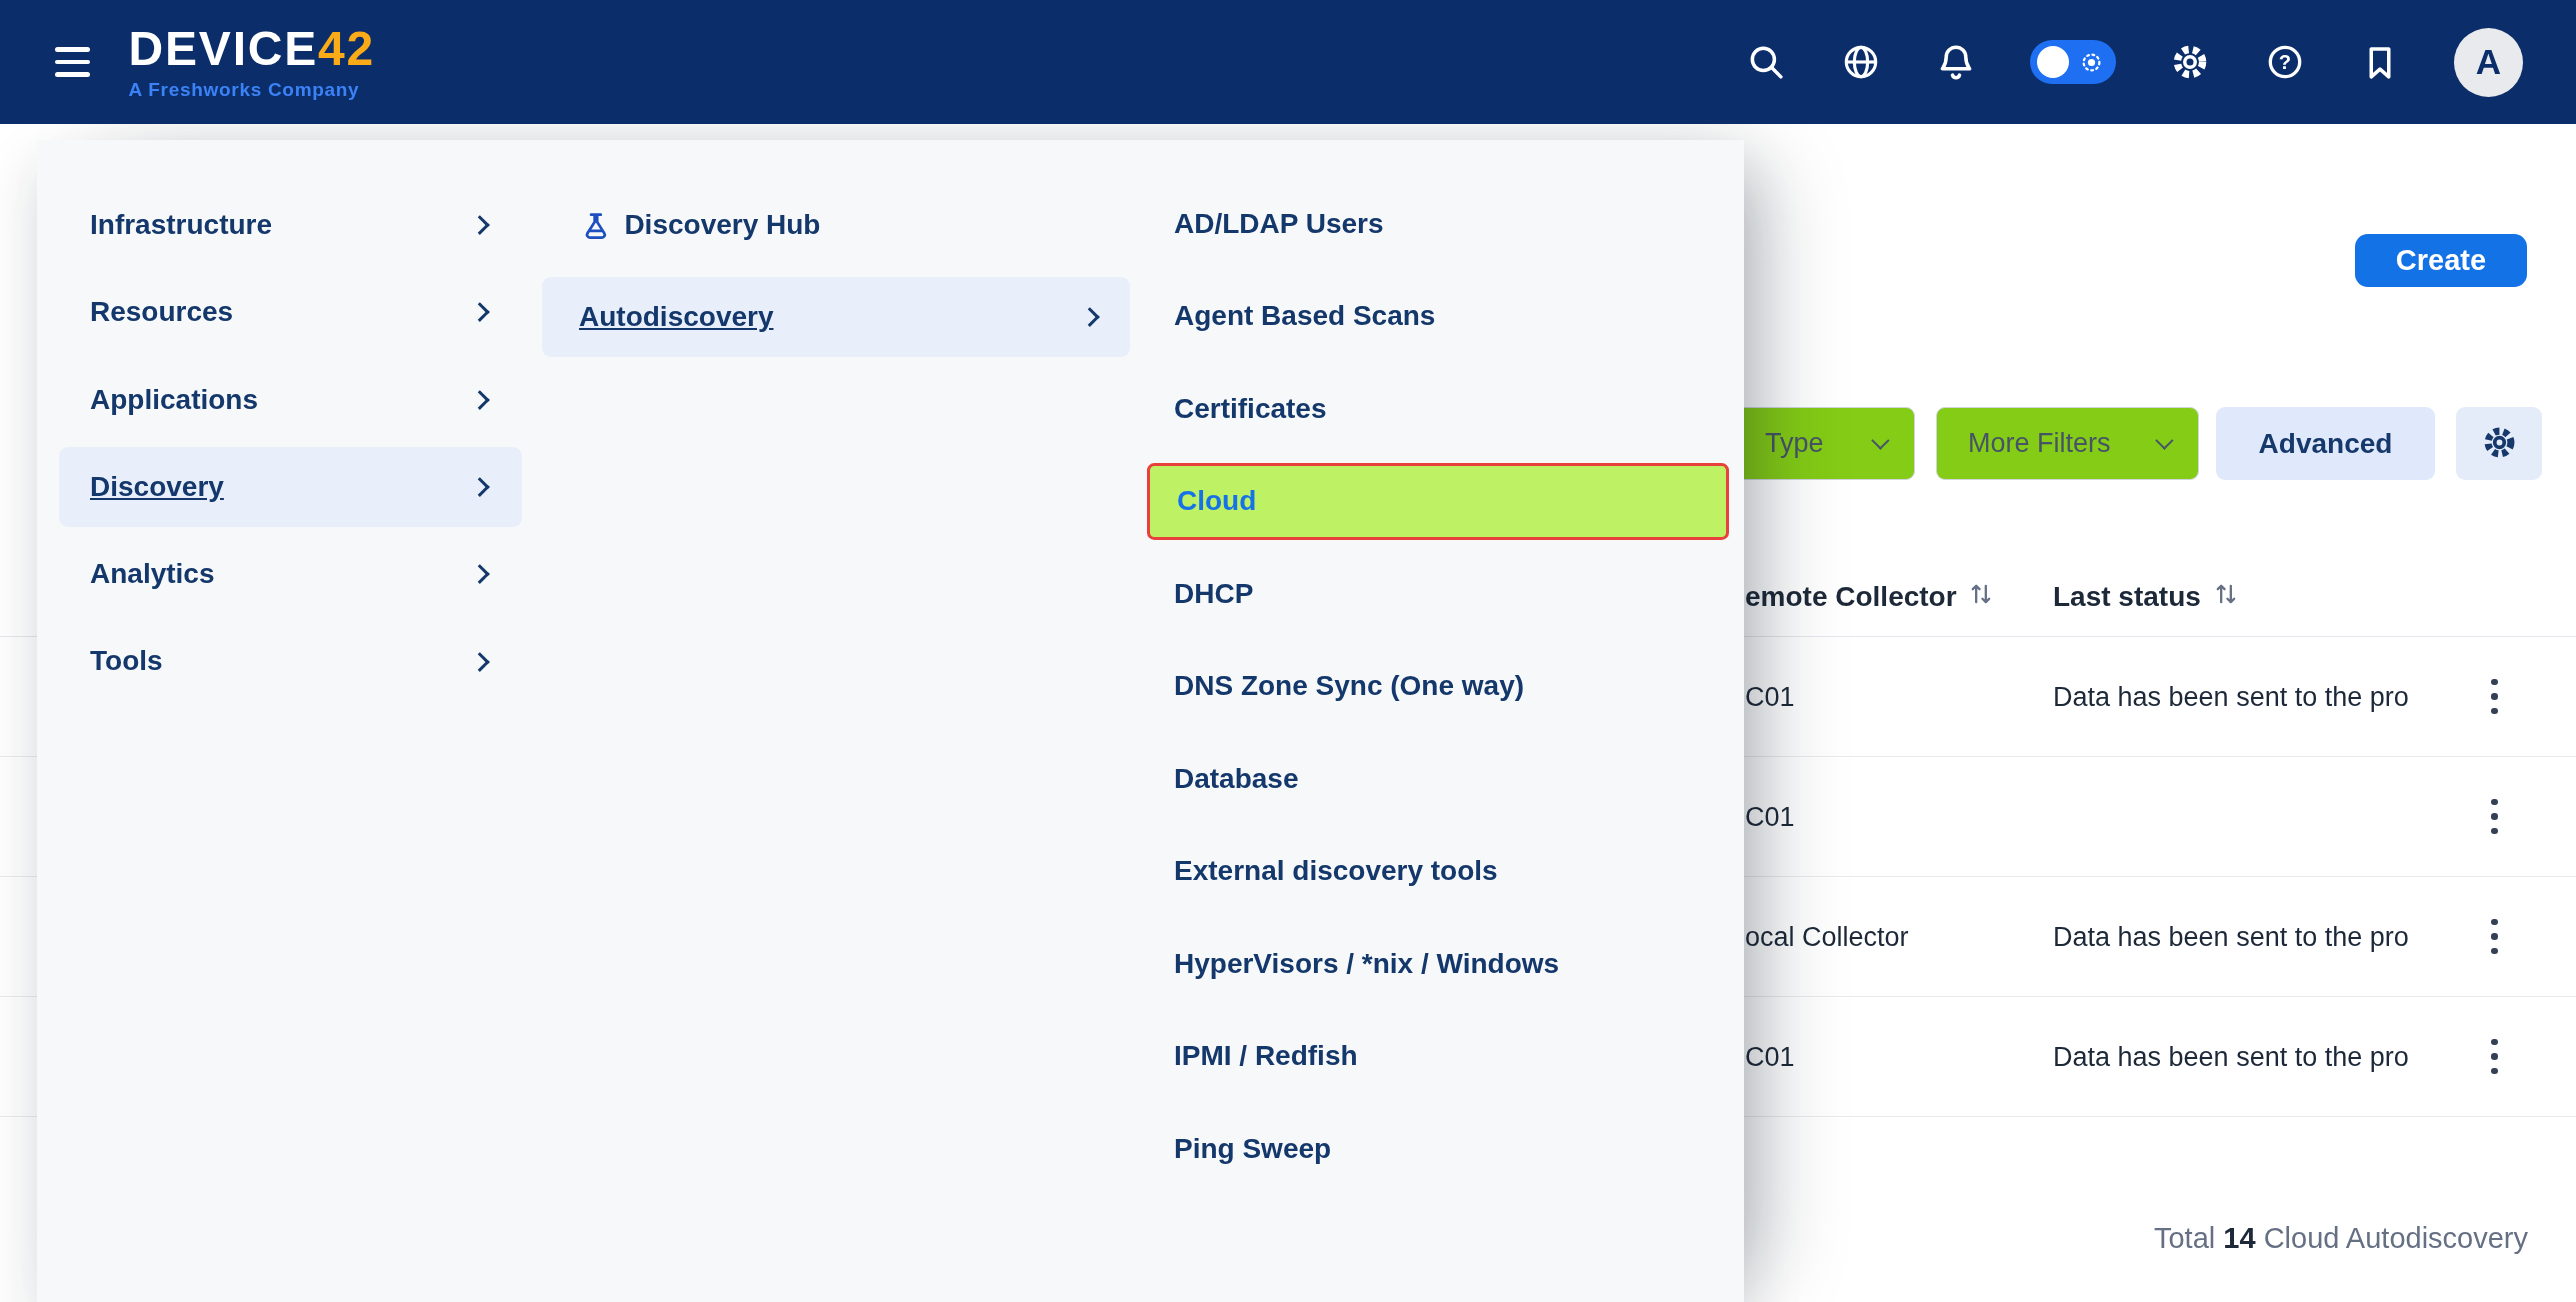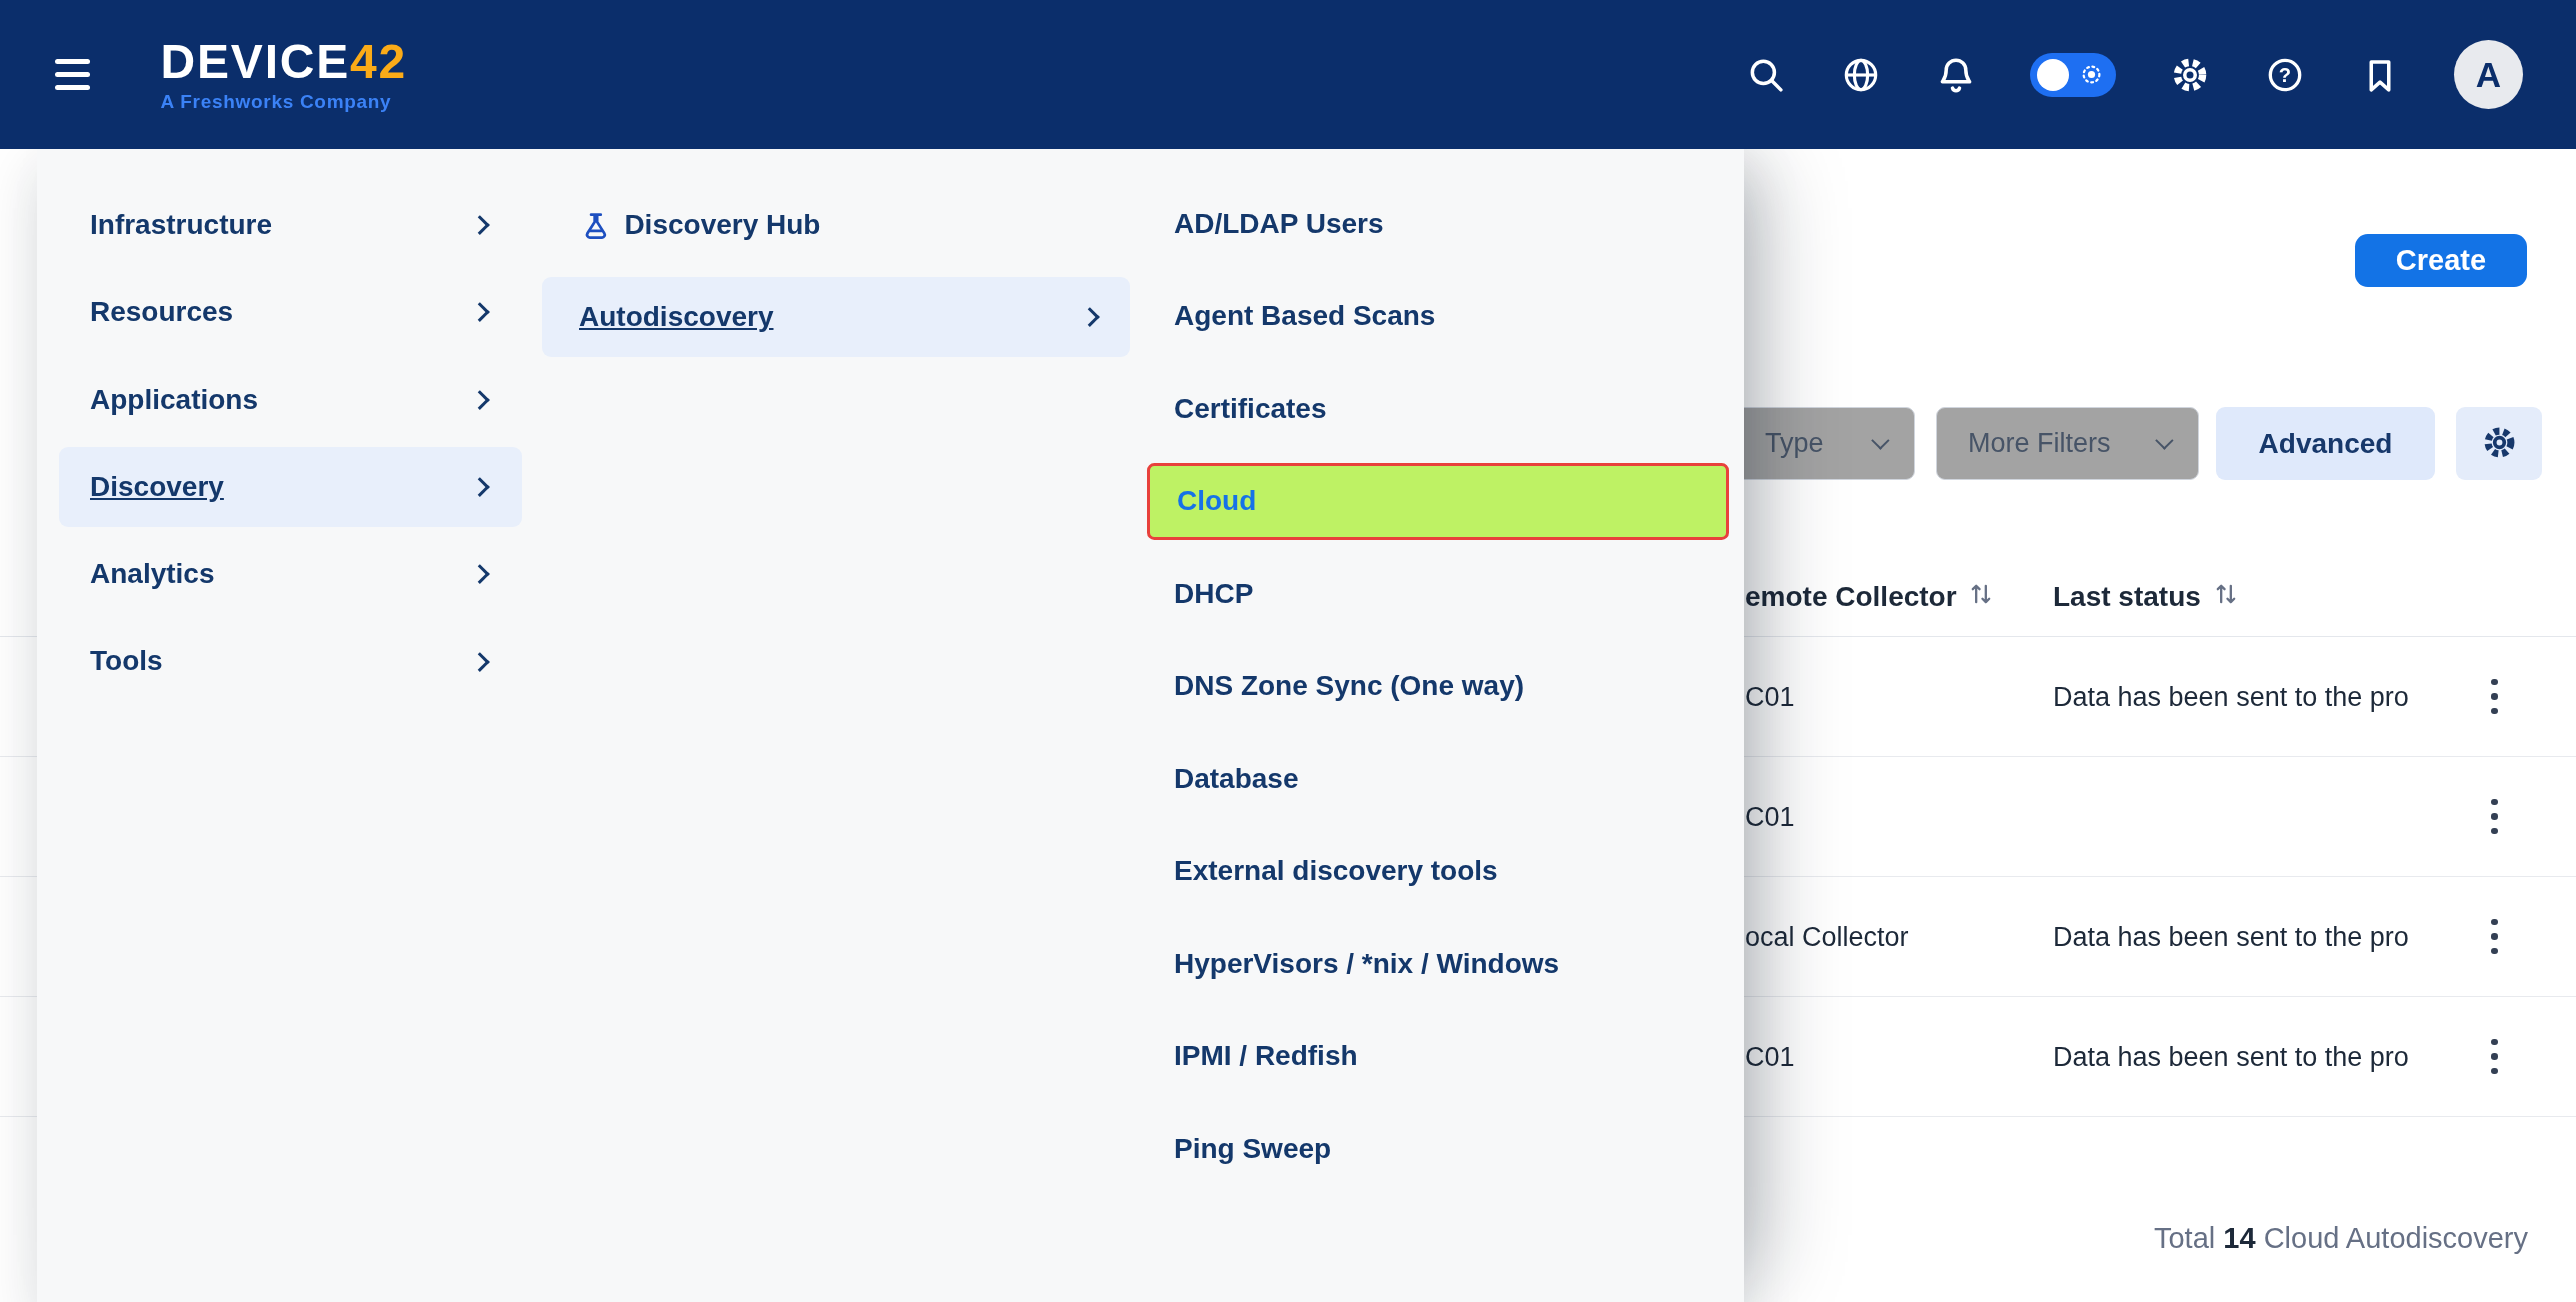"DEVICE42" .navbar { gap: 32px -> none; height: 149px -> 124px }
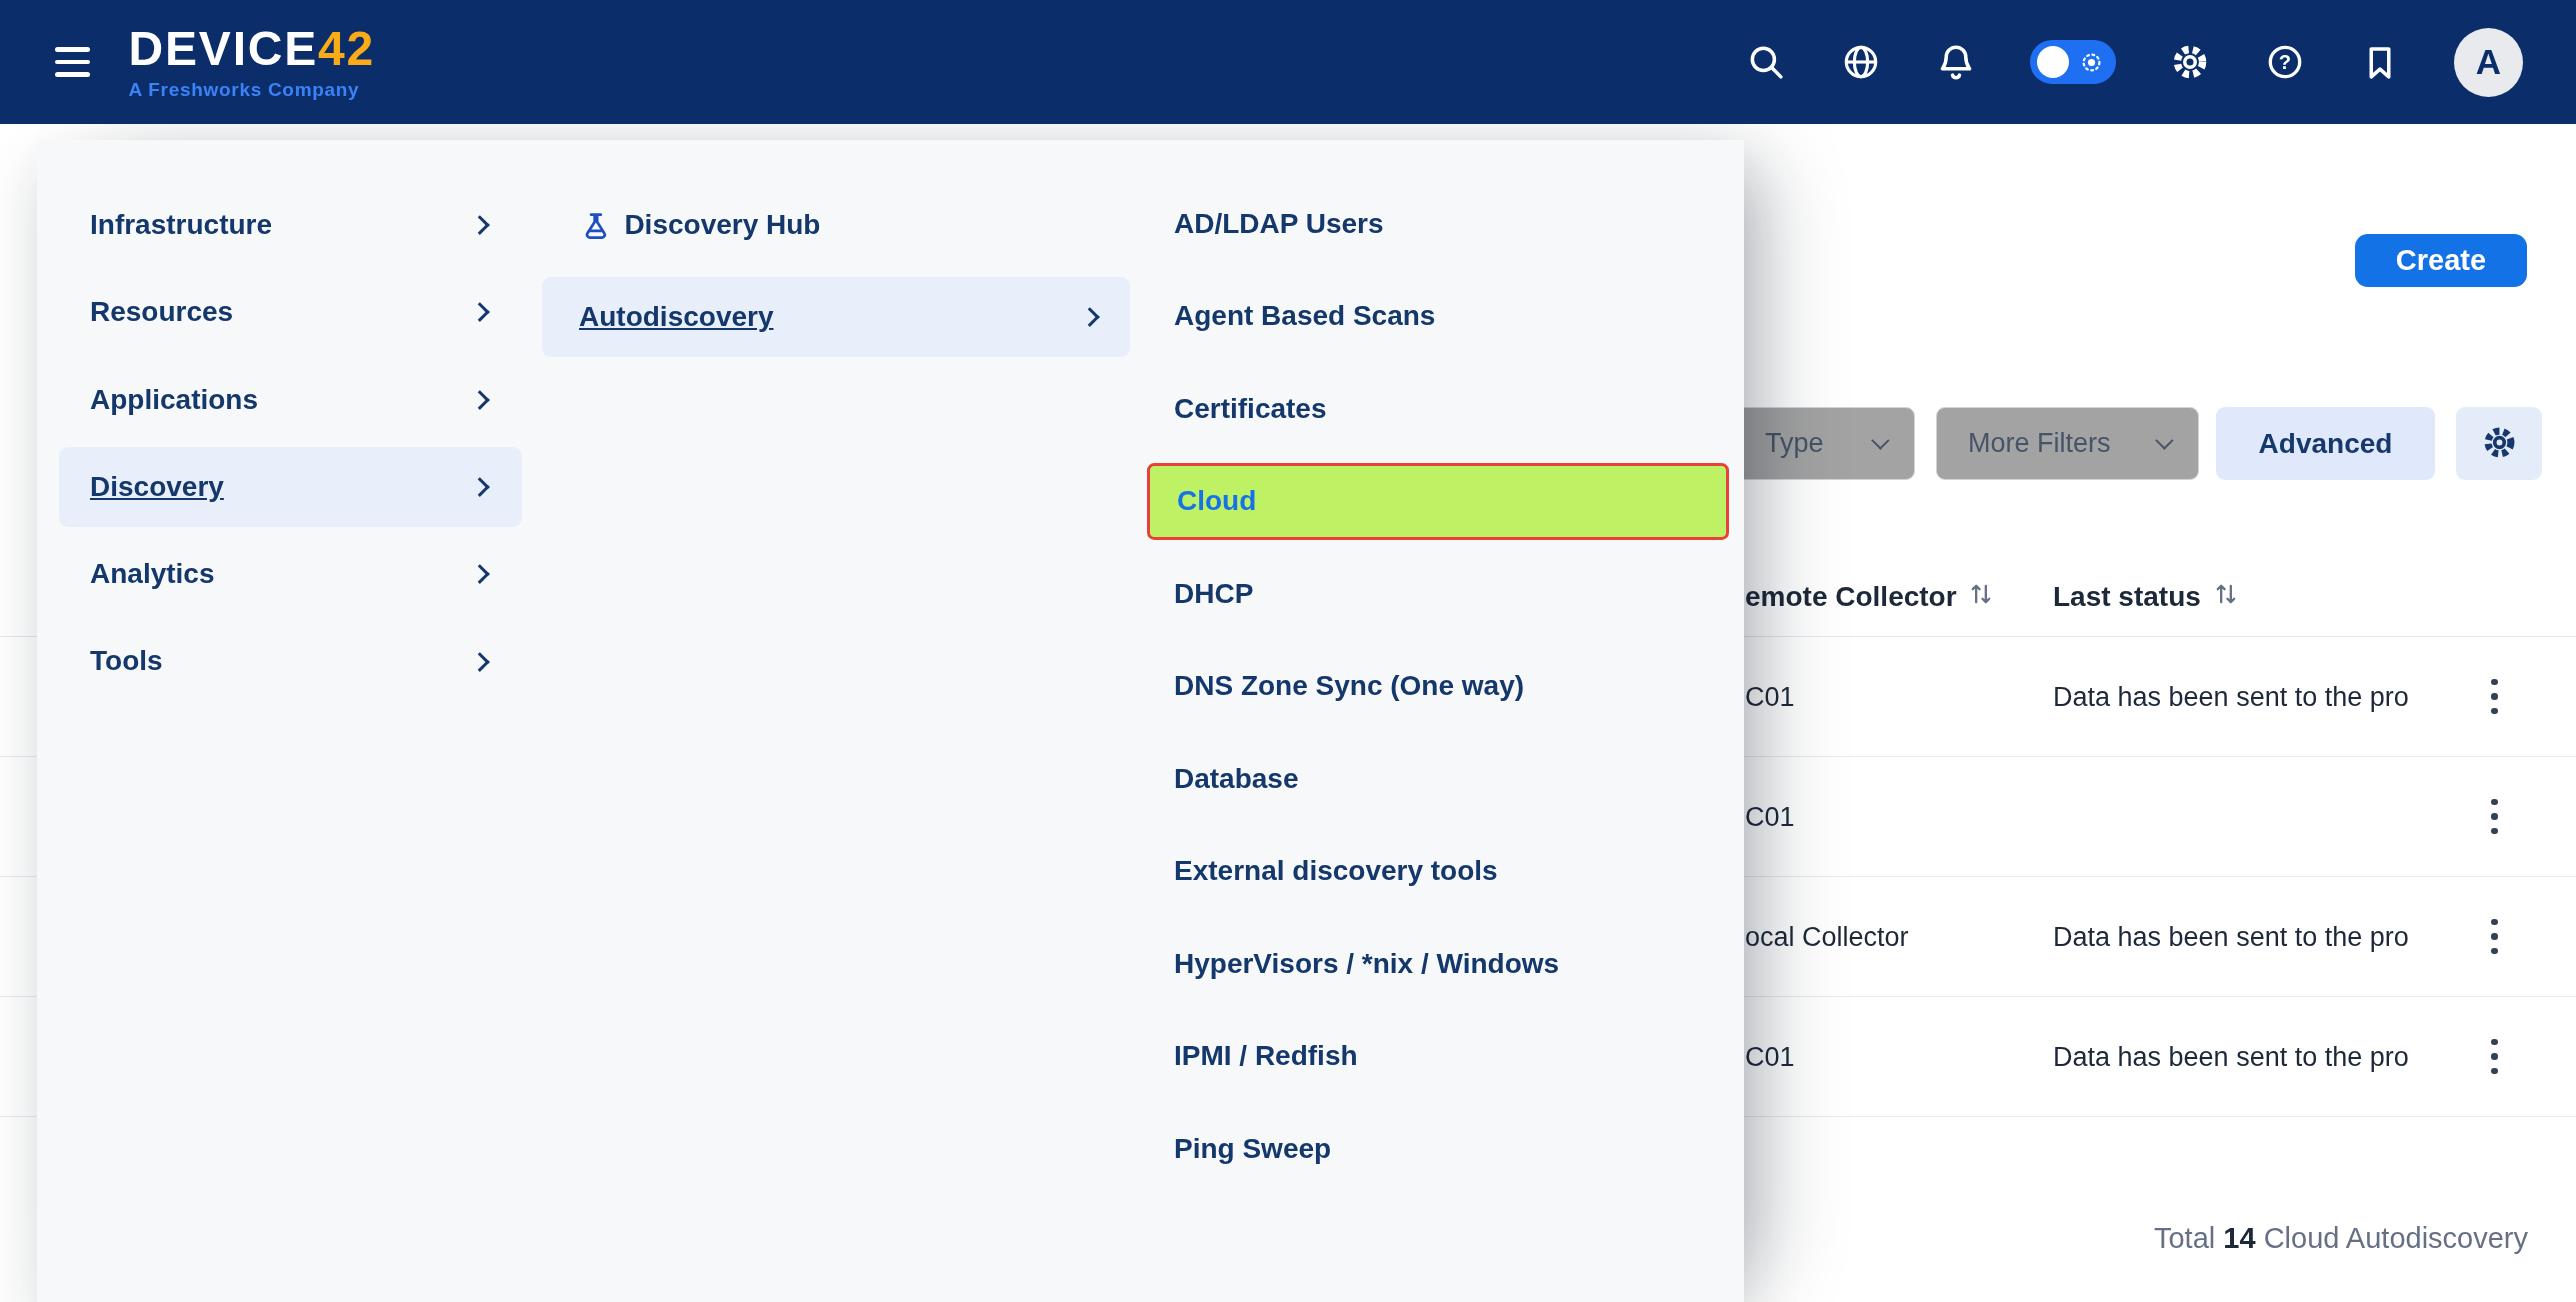"Type" .dropdown { background: #a3a3a3 -> #84cc16 }
